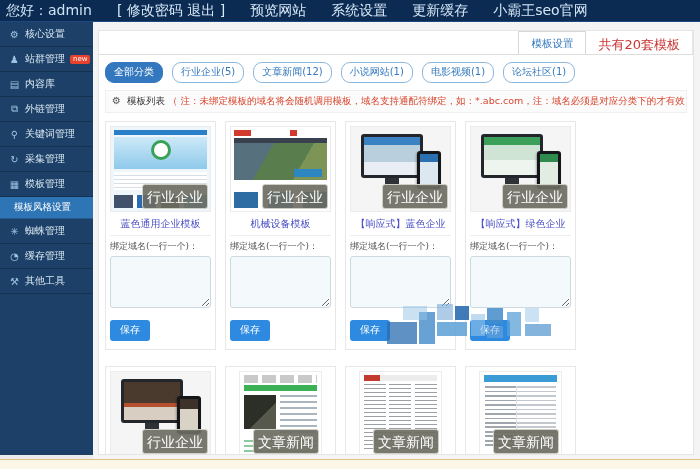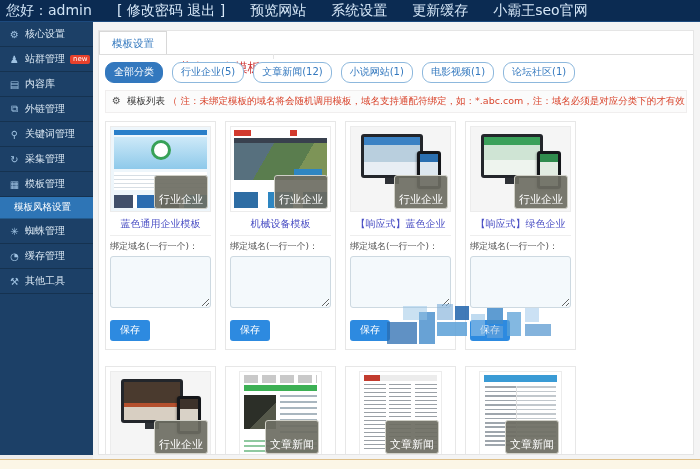"模板设置" .tabbar { justify-content: none -> flex-end }
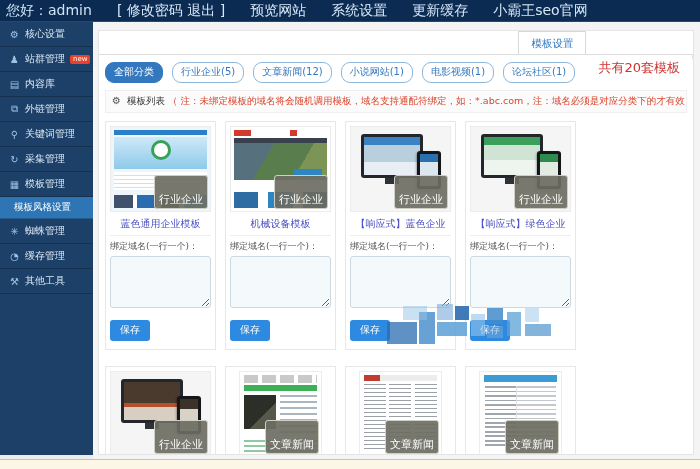"共有20套模板" .tab-count { margin-top: 23px -> none }
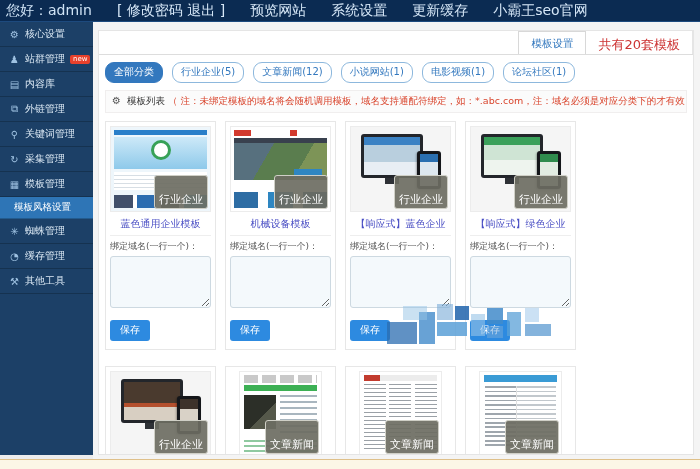"行业企业" .tbadge { font-size: 11px -> 14px; padding: 16px 4px 1px -> 4px 4px 1px }
